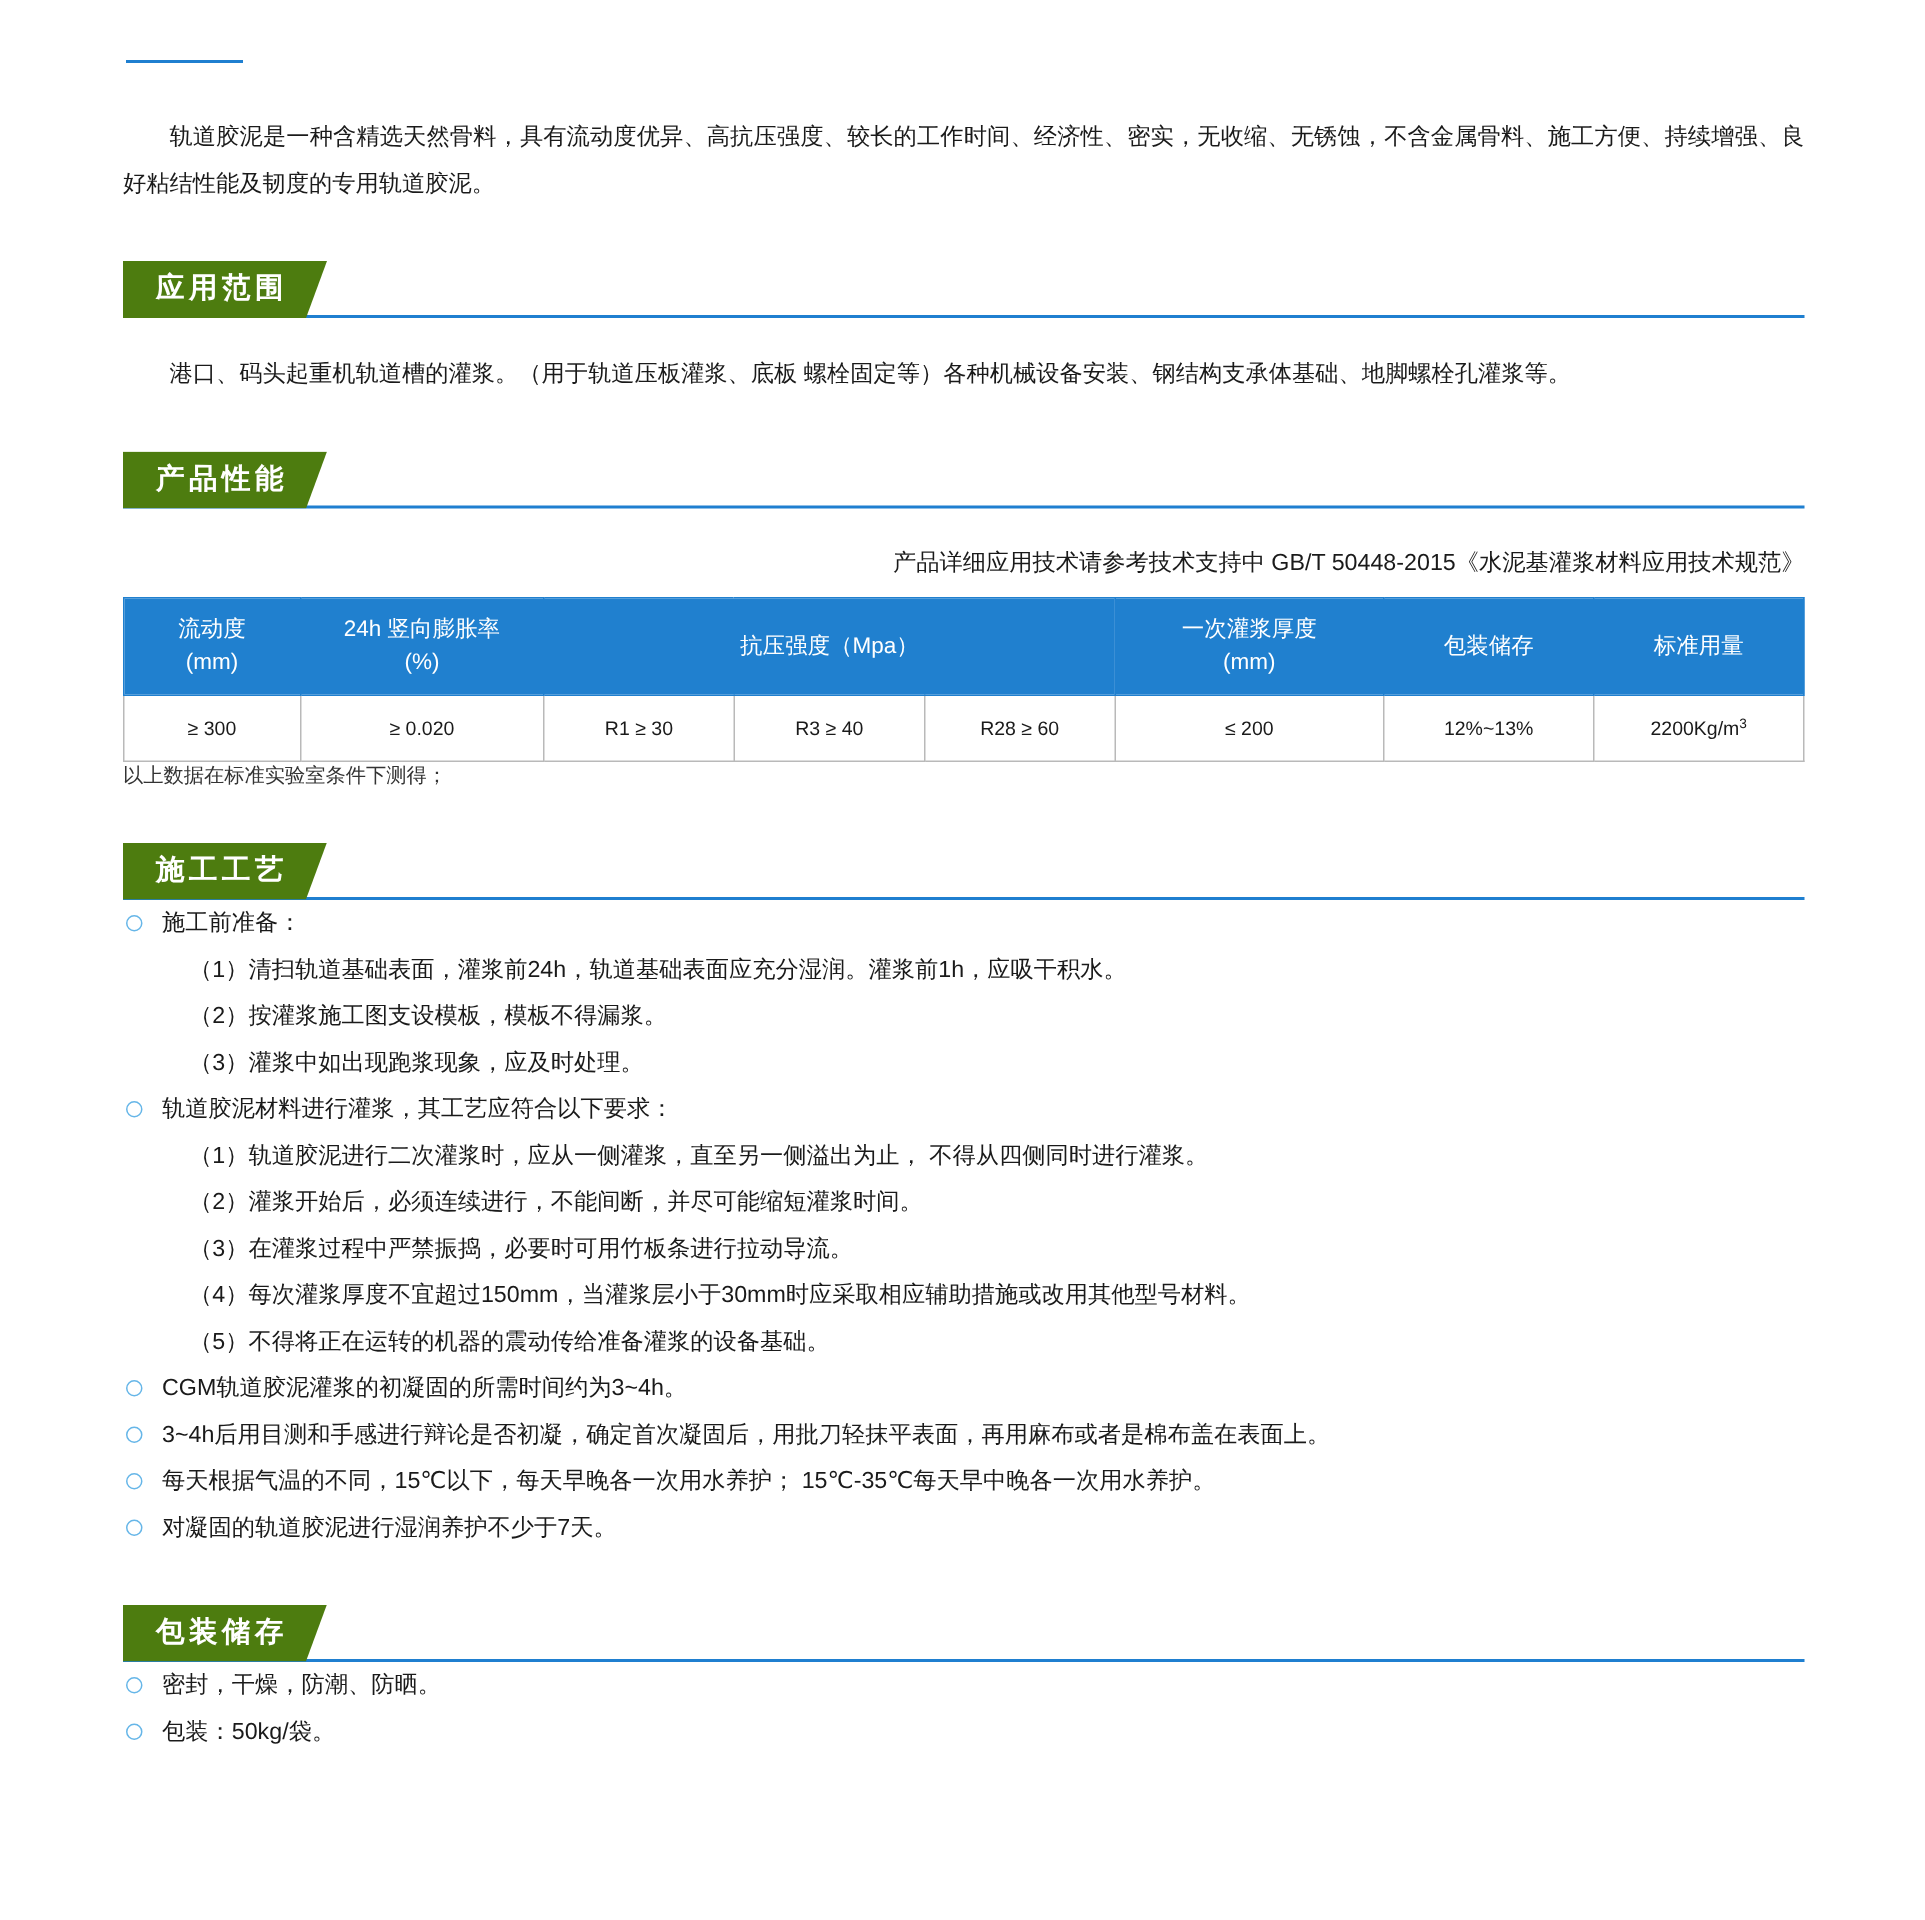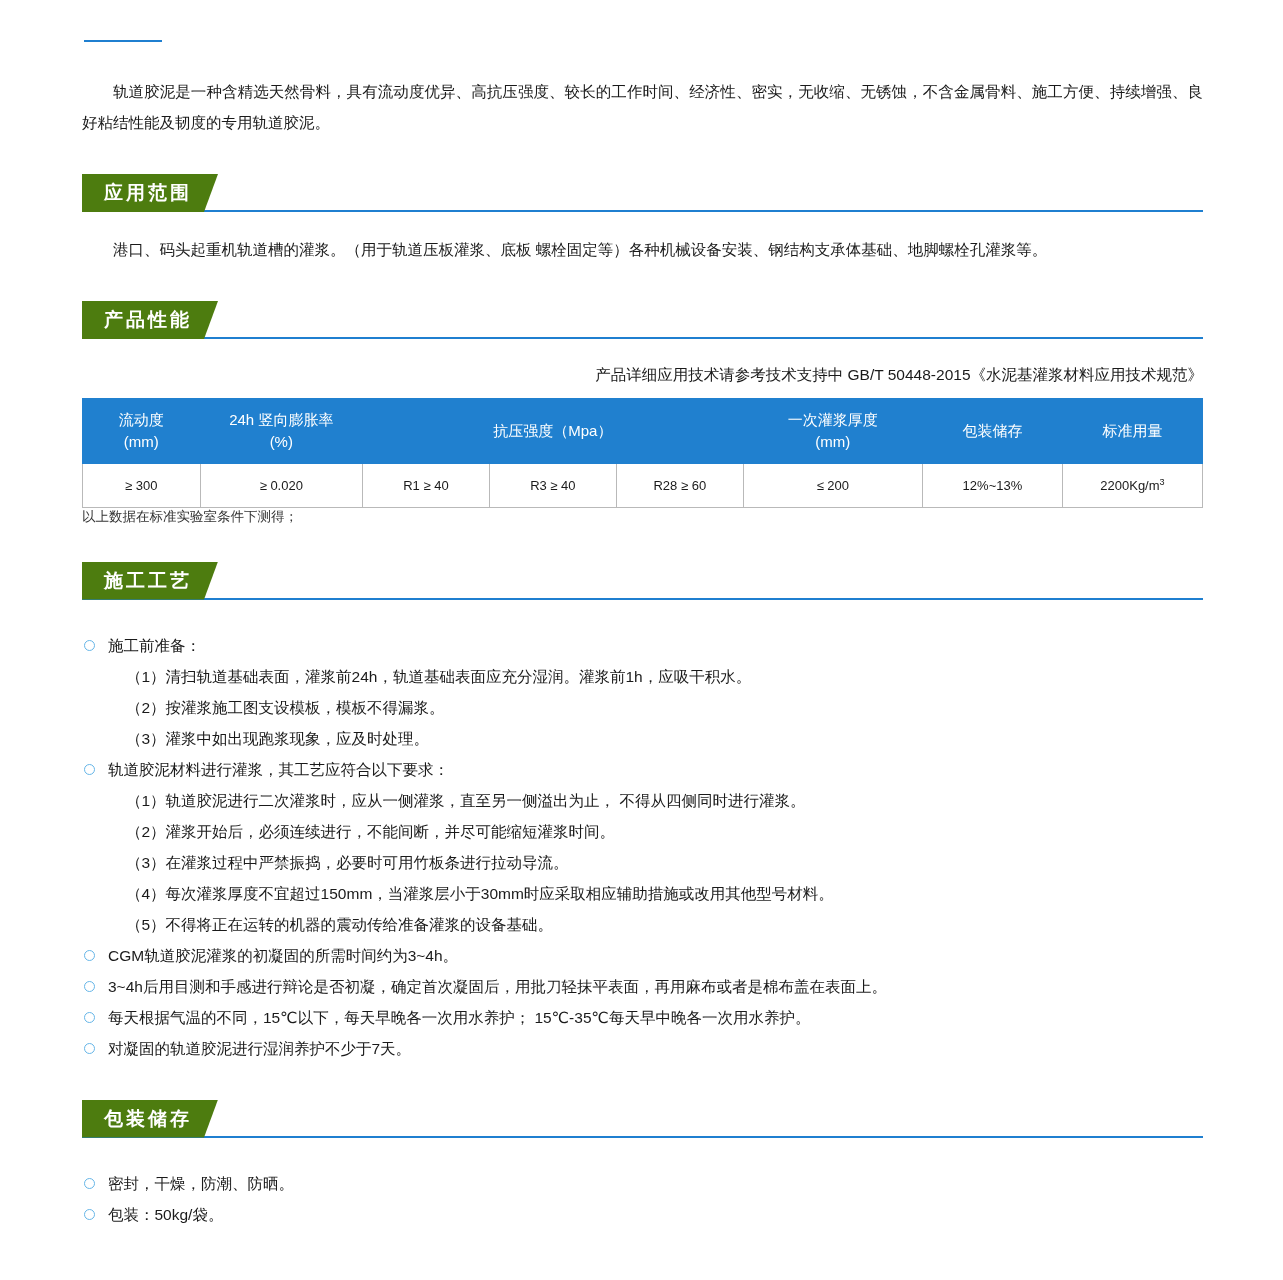"R1 ≥ 40" td { text: 40 -> 30 }
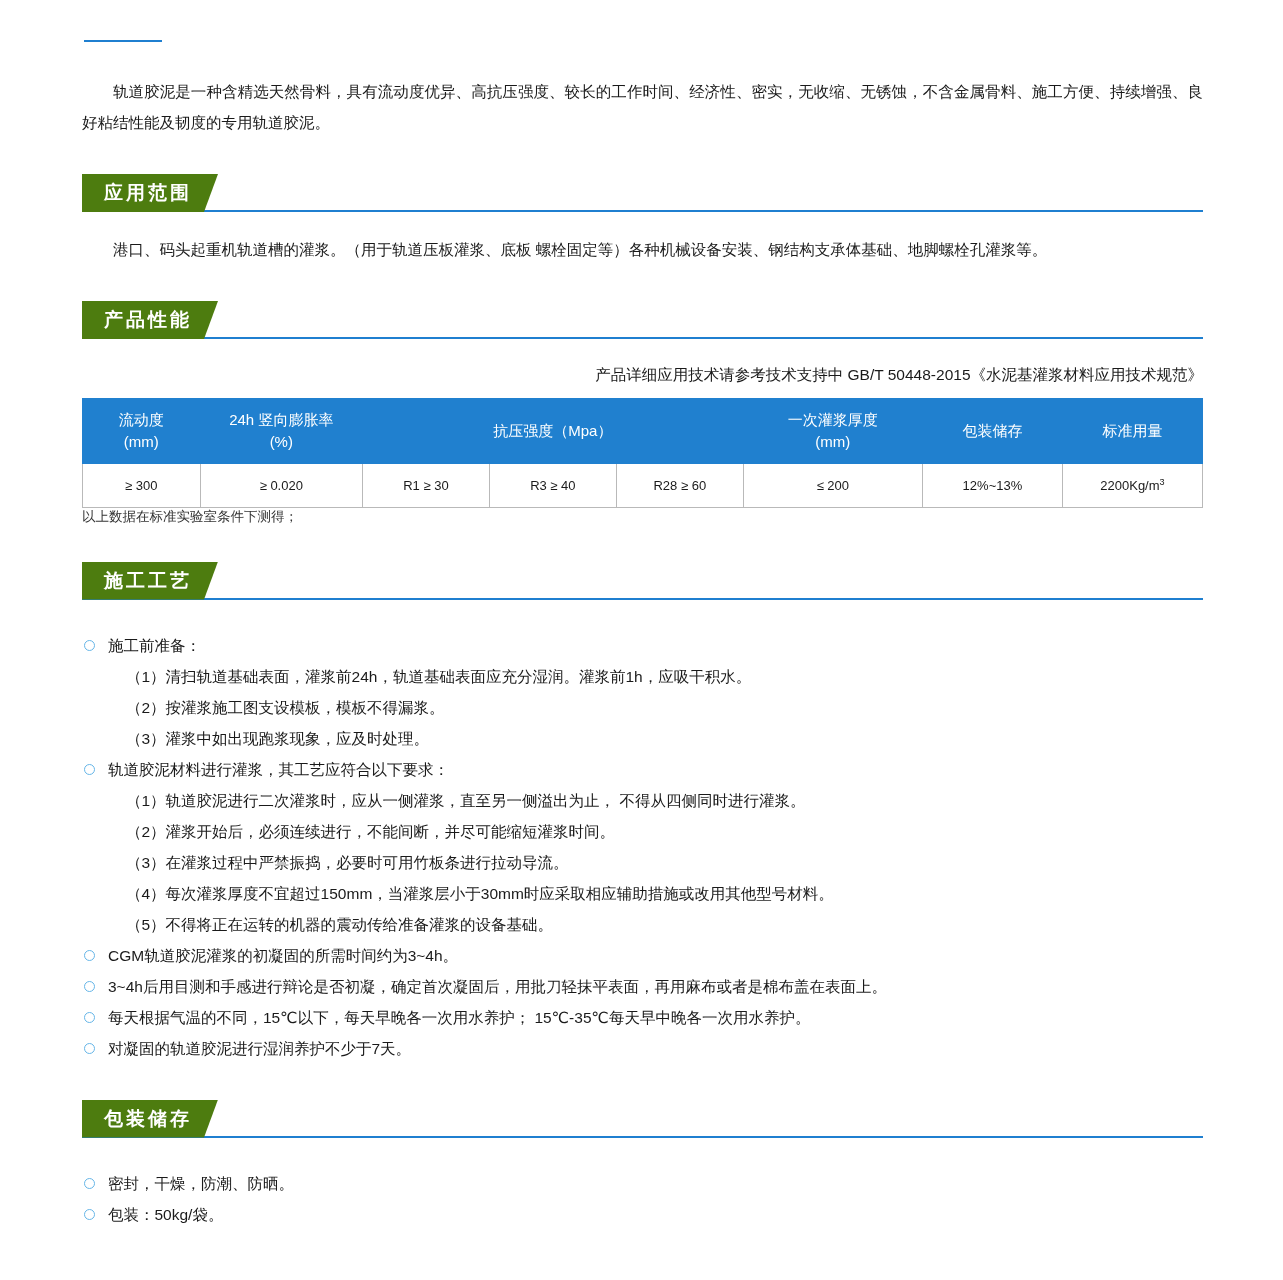"施工前准备：" ul.bullets { margin: 30px 0 0 0 -> 0 0 0 0 }
